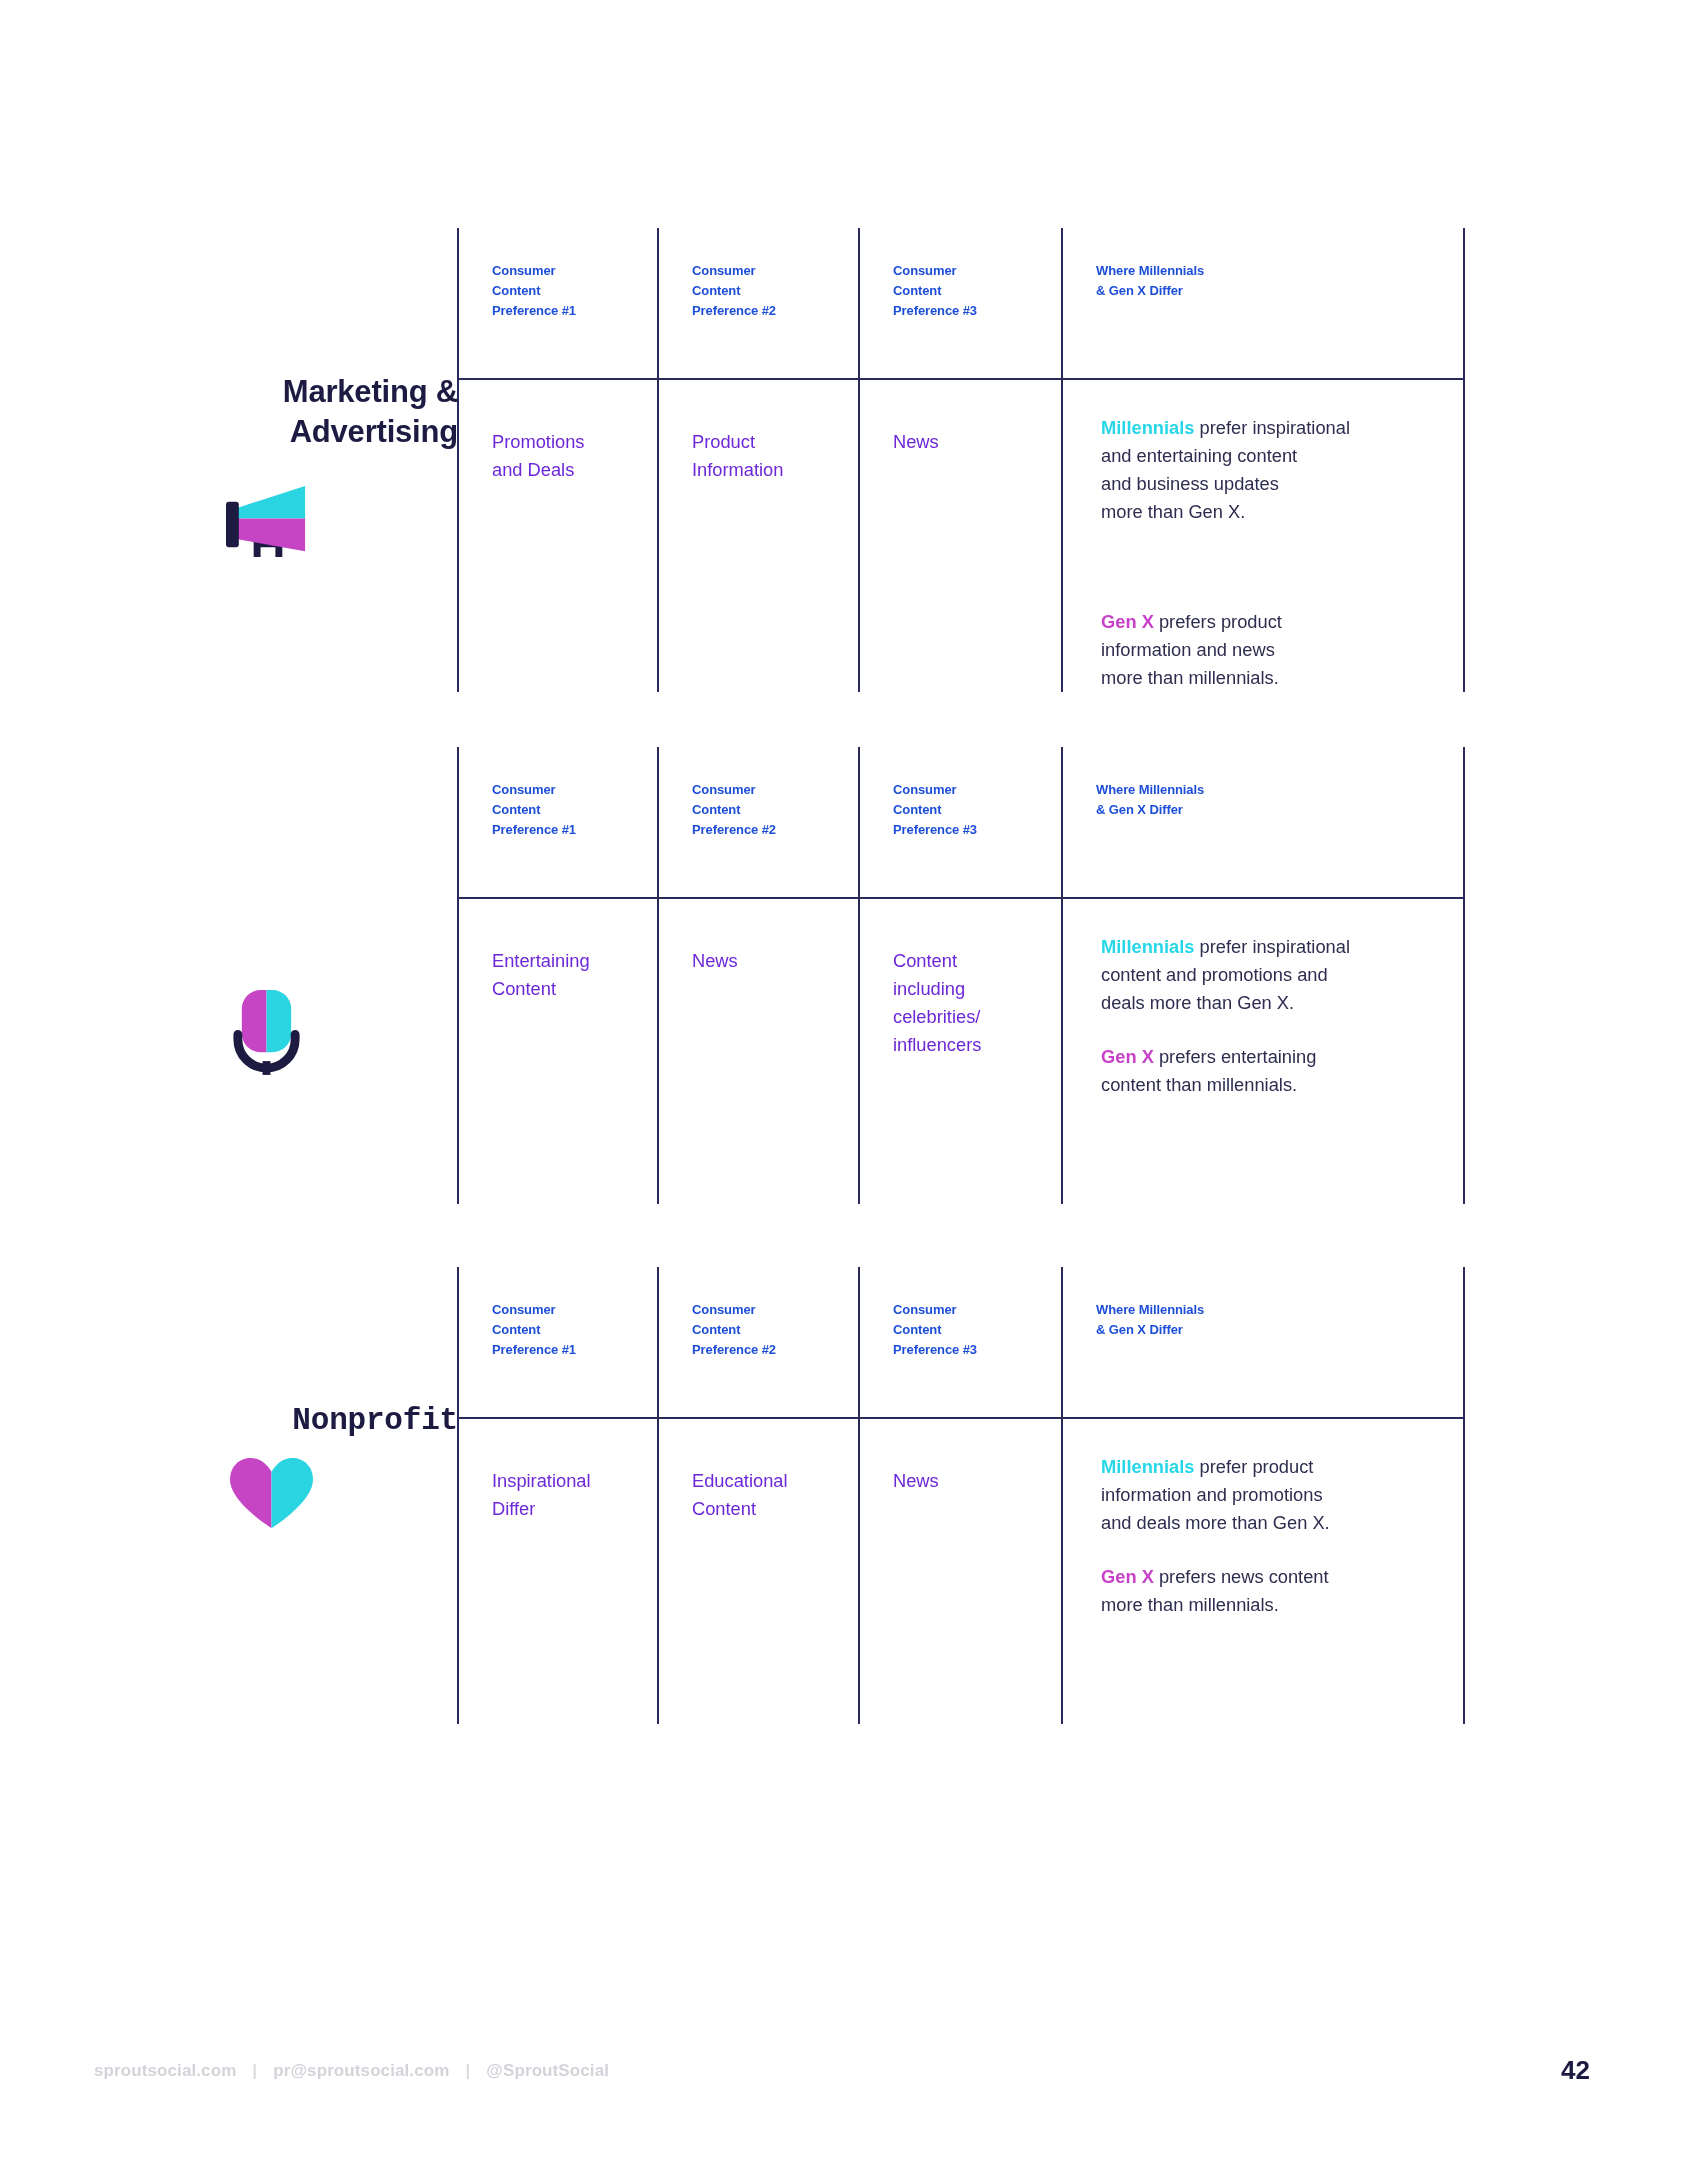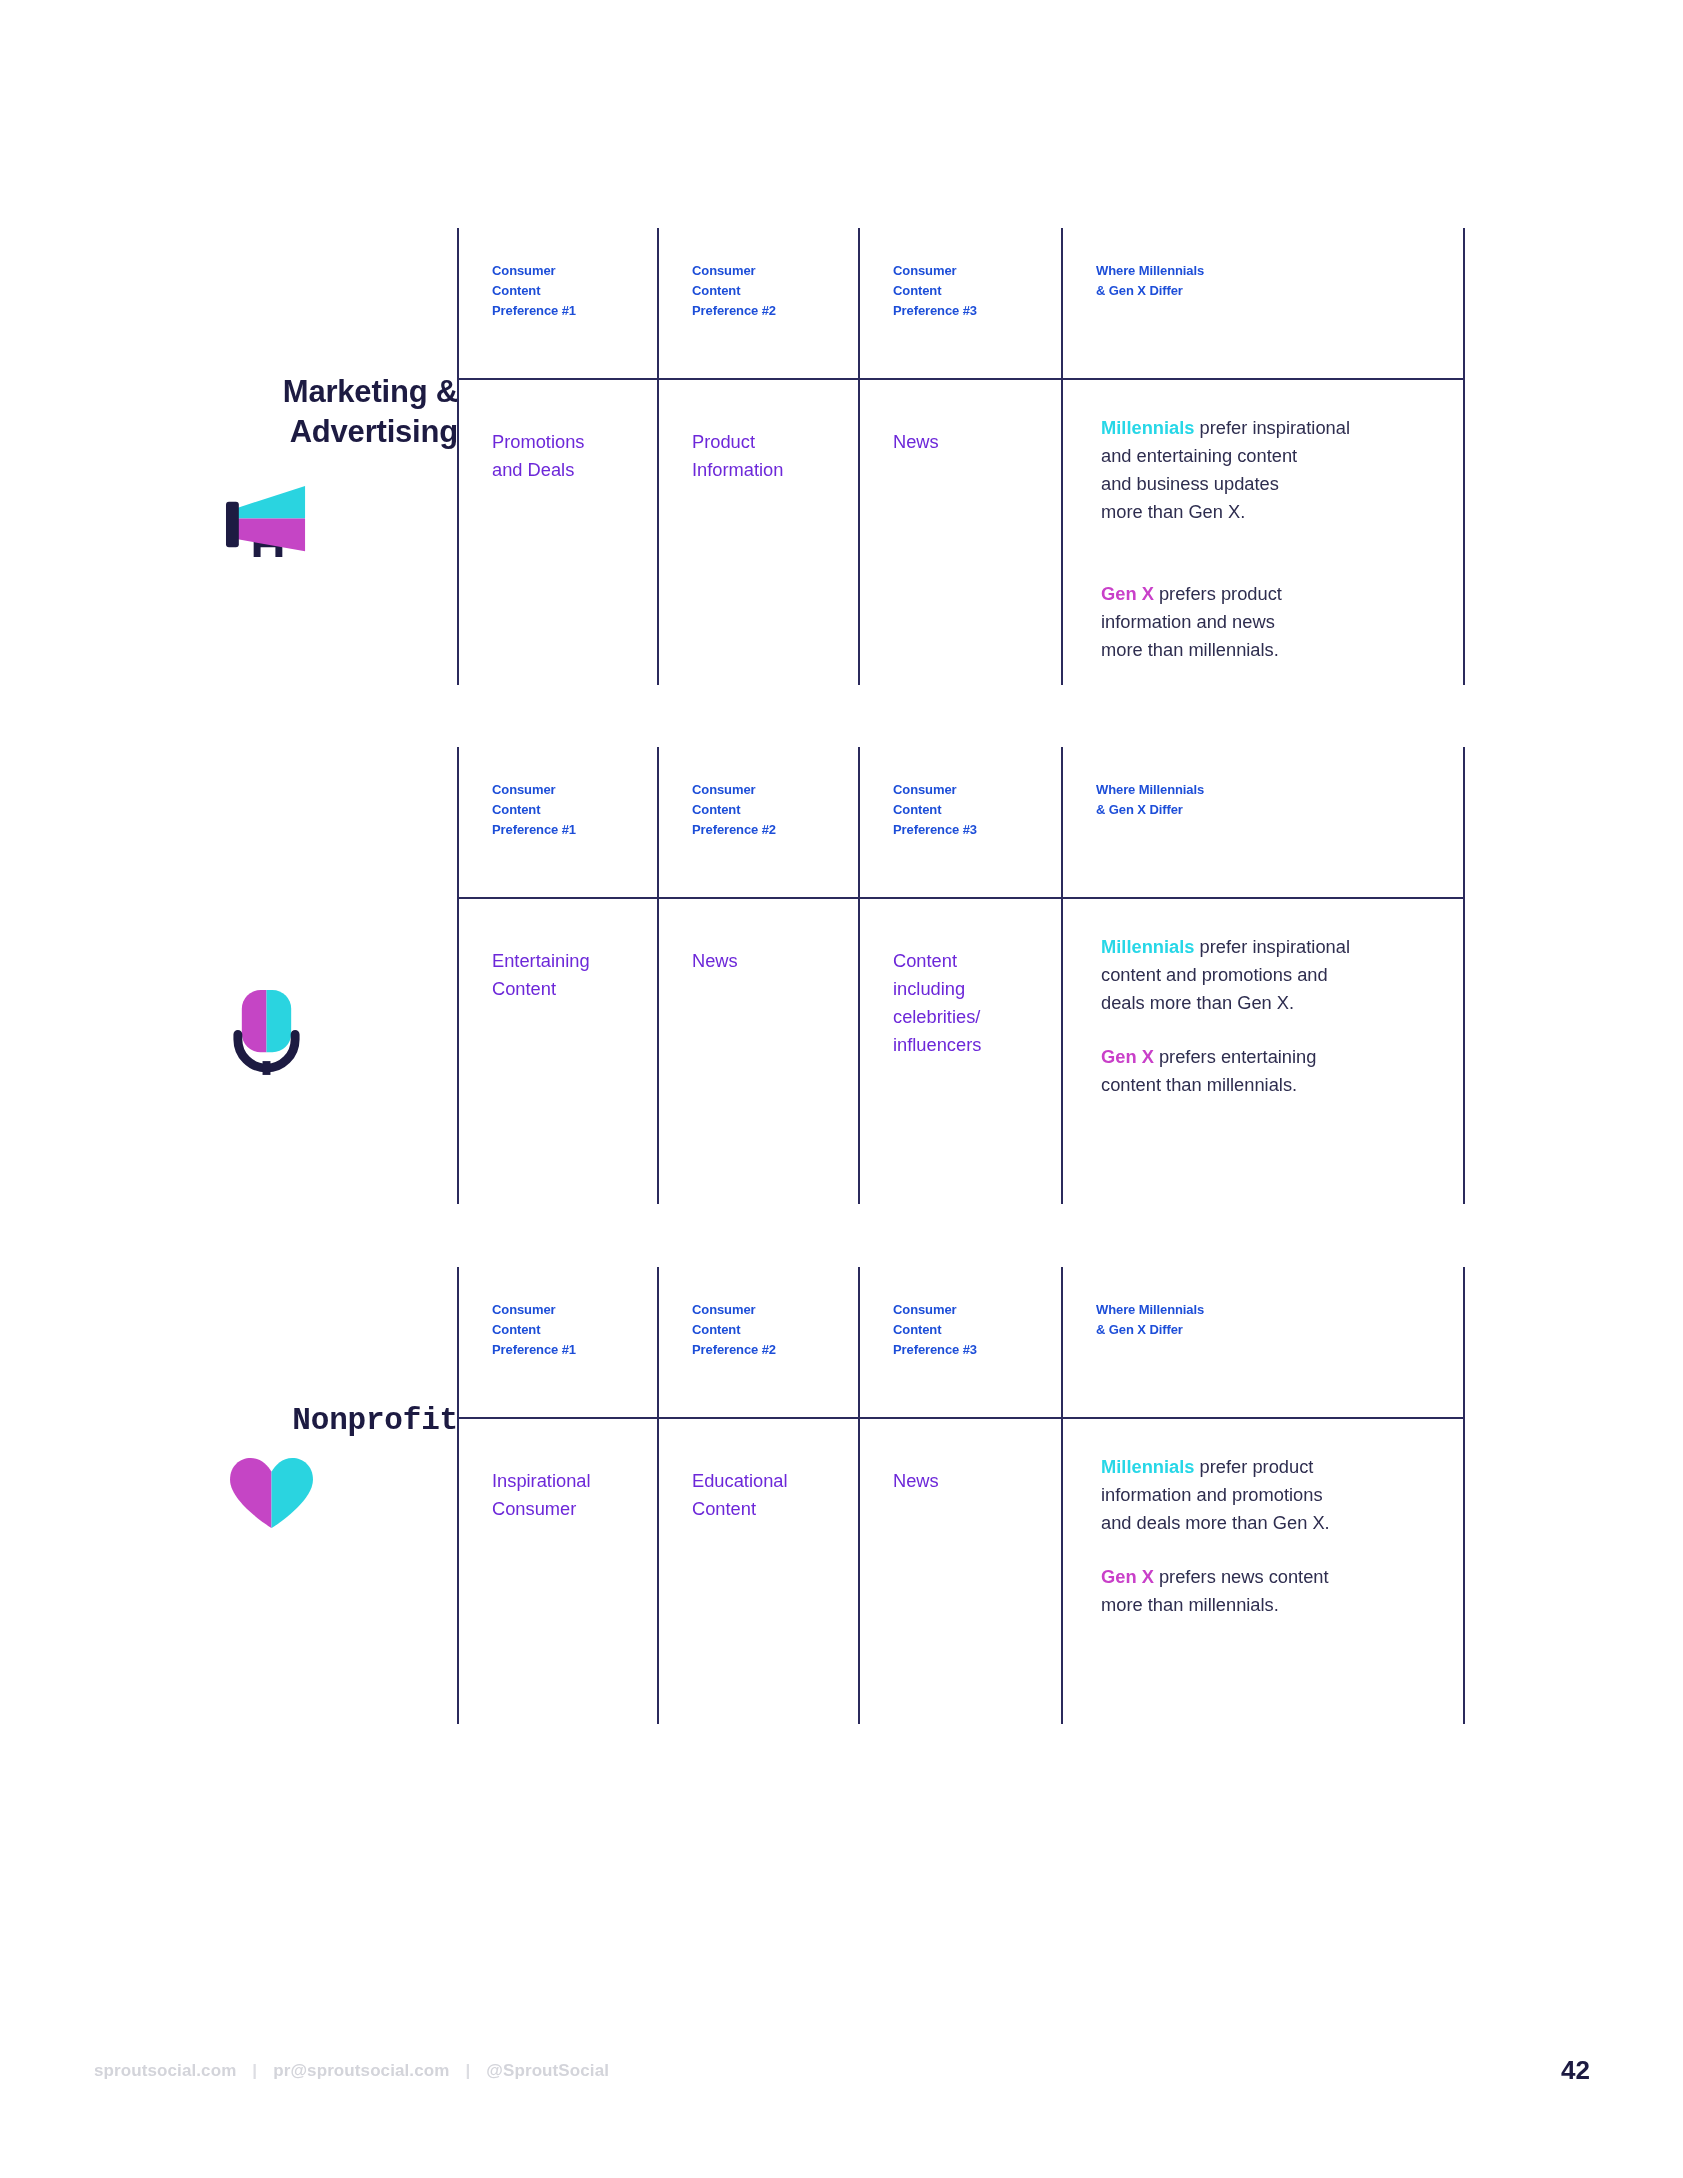"Gen X prefers product" .differ-gap-lg + .differ-para { margin-top: 54px -> 82px }
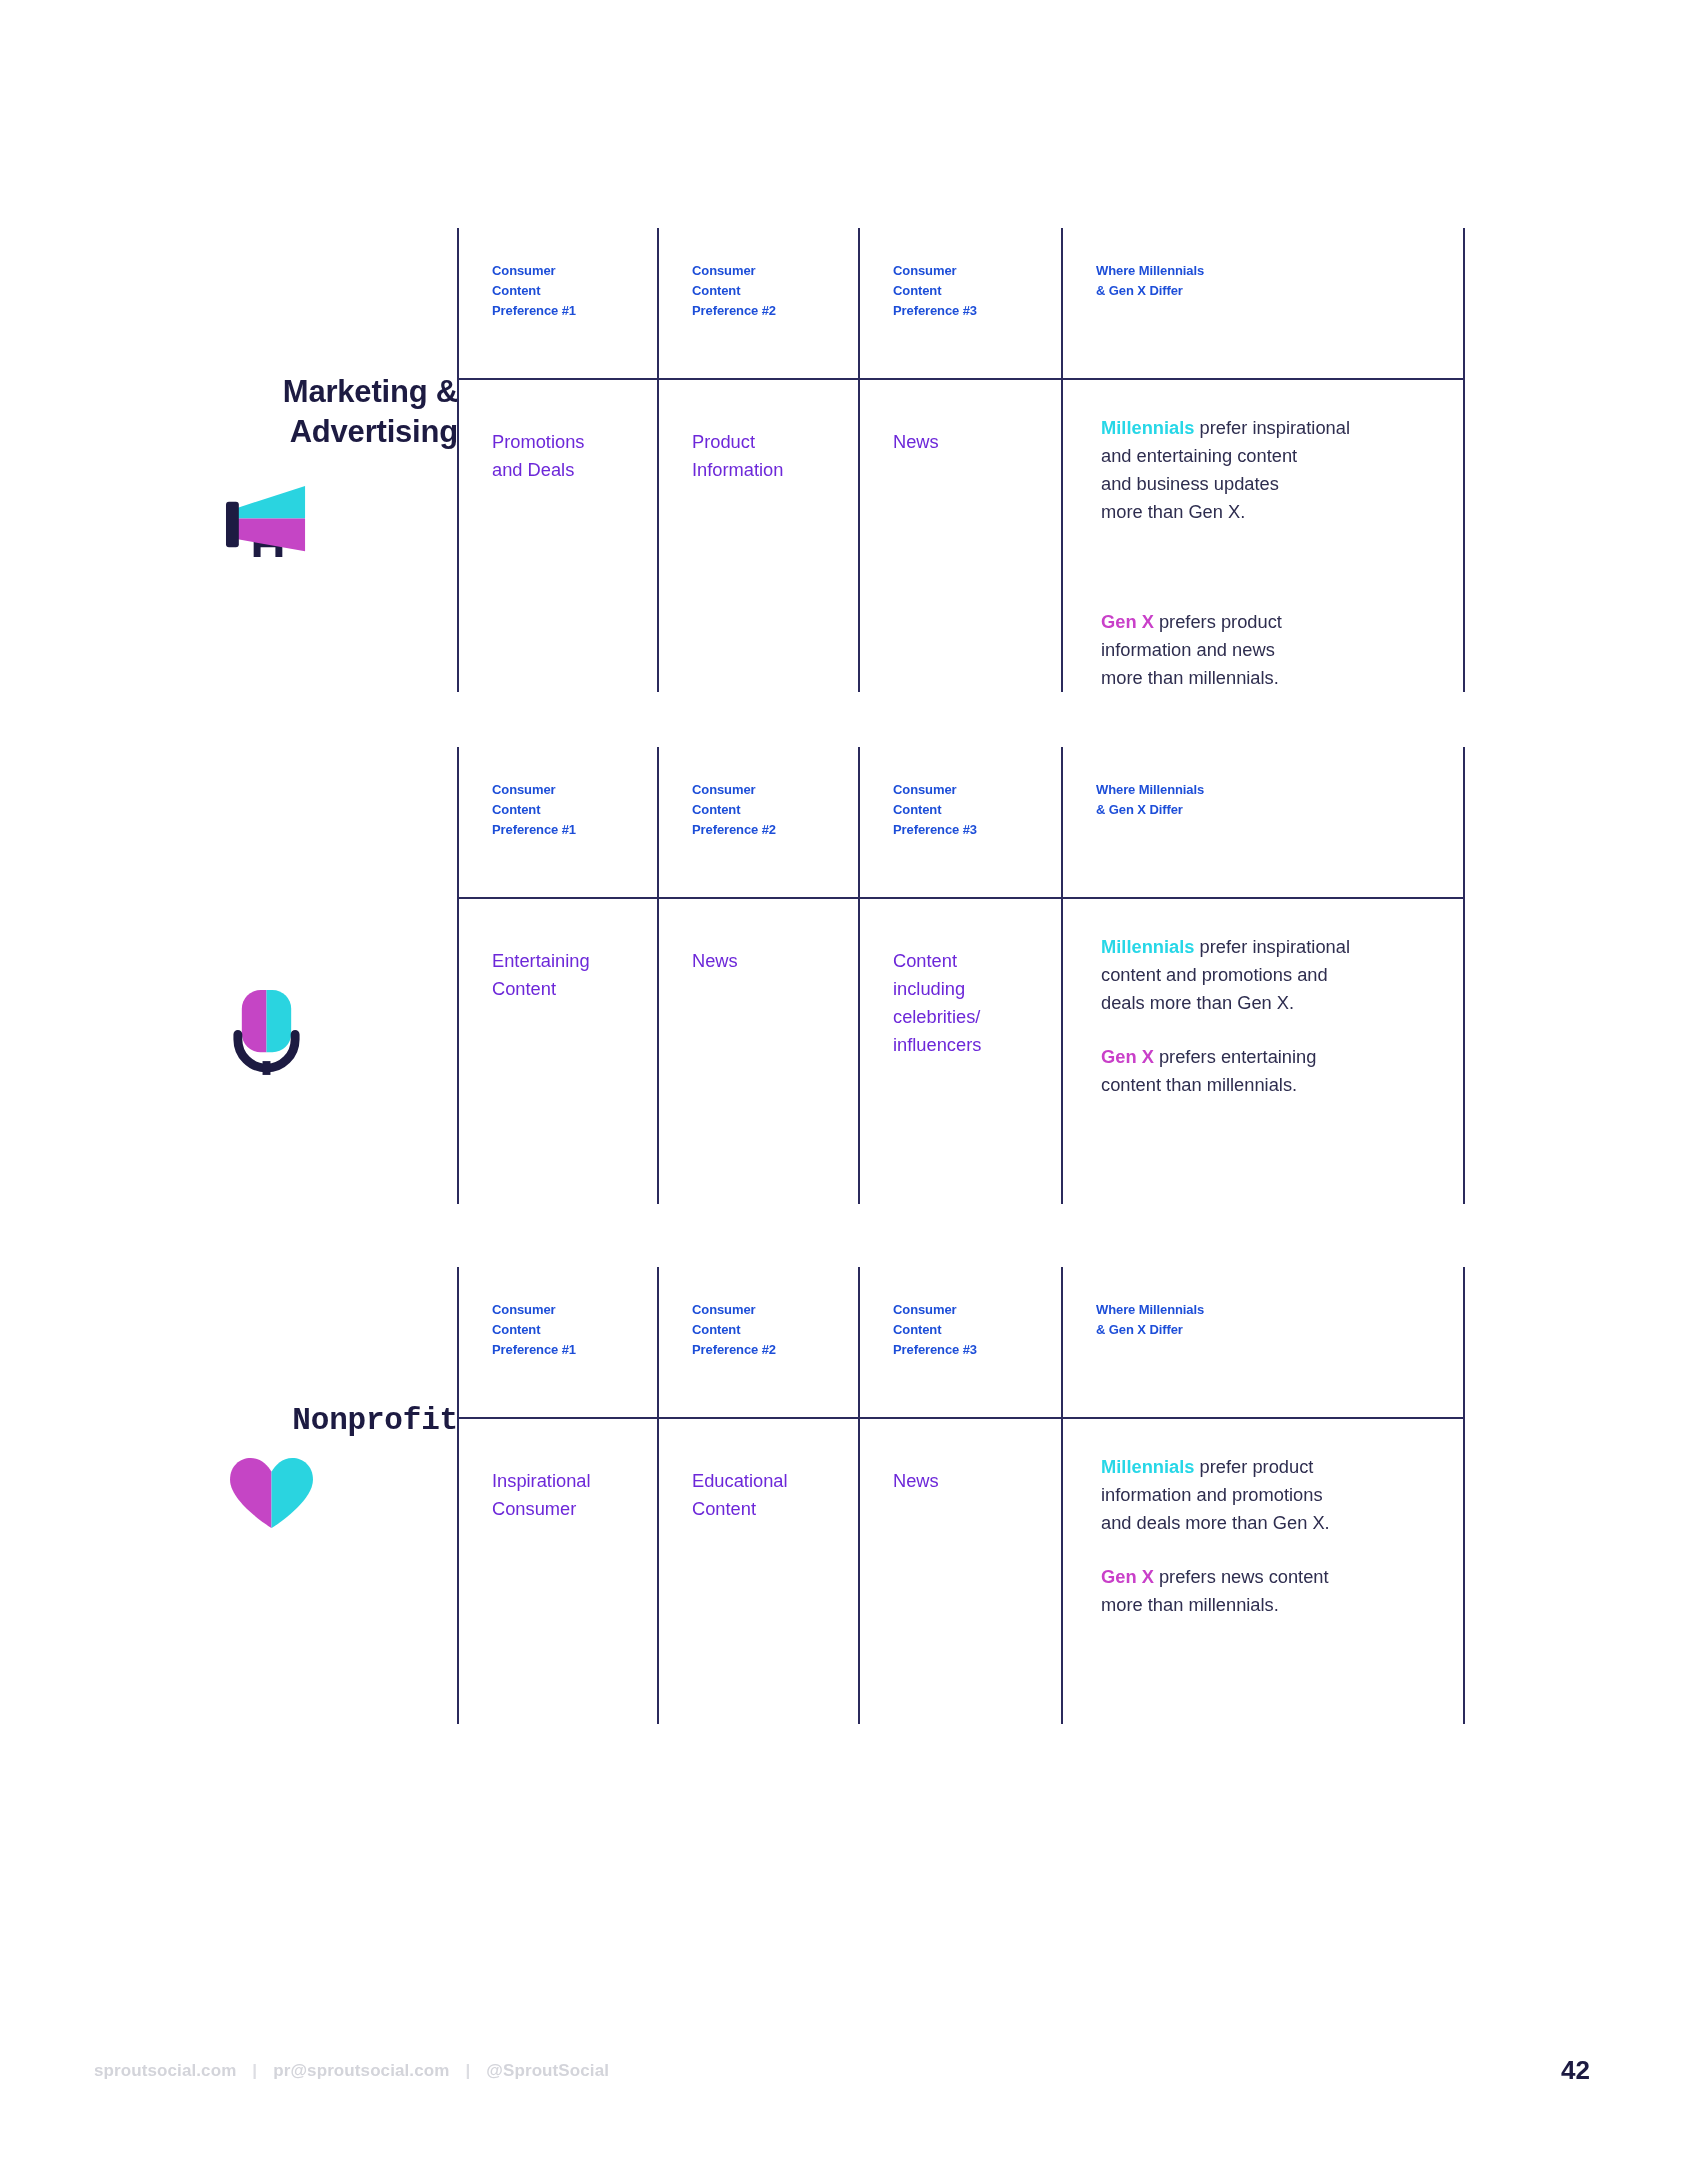"Inspirational" div.body-cell { text: Consumer -> Differ }
